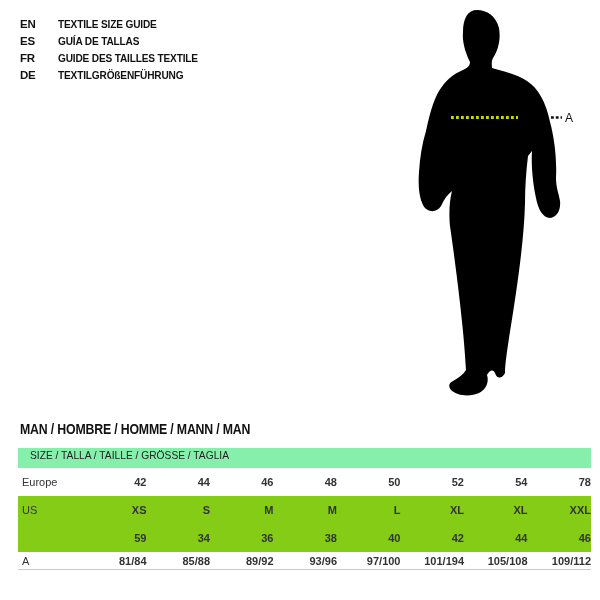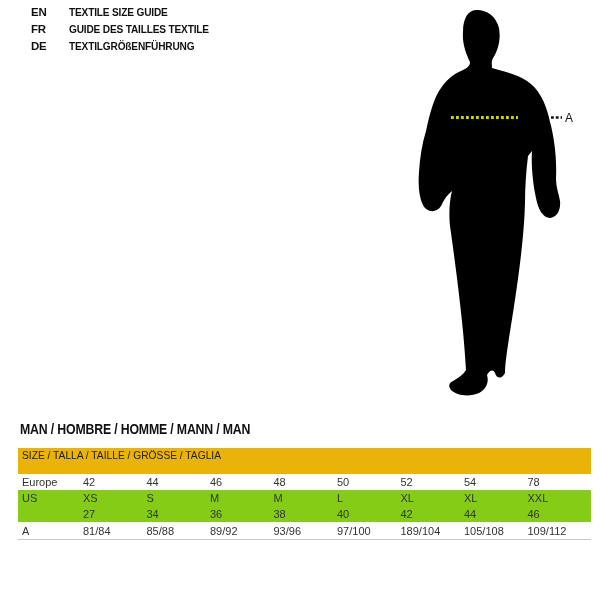"EN" .langs { margin-left: 11px -> none; top: 3px -> 15px }
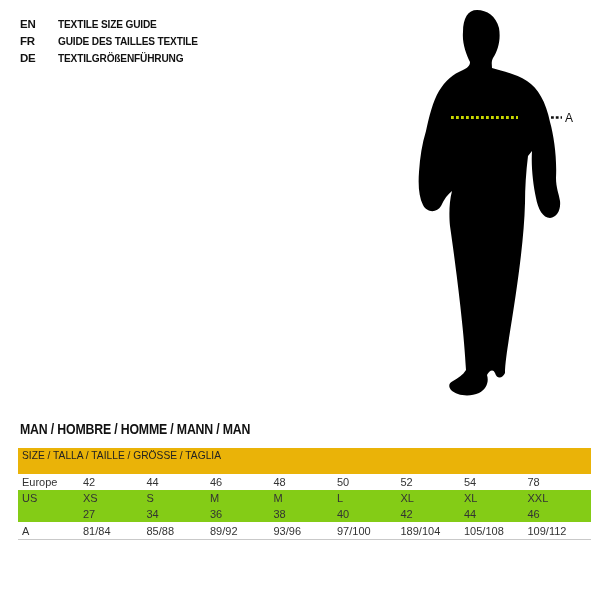"ES" div.lang-row { html: none -> <div> <span>ES</span> <span>GUÍA DE TALLAS</span> </div> }
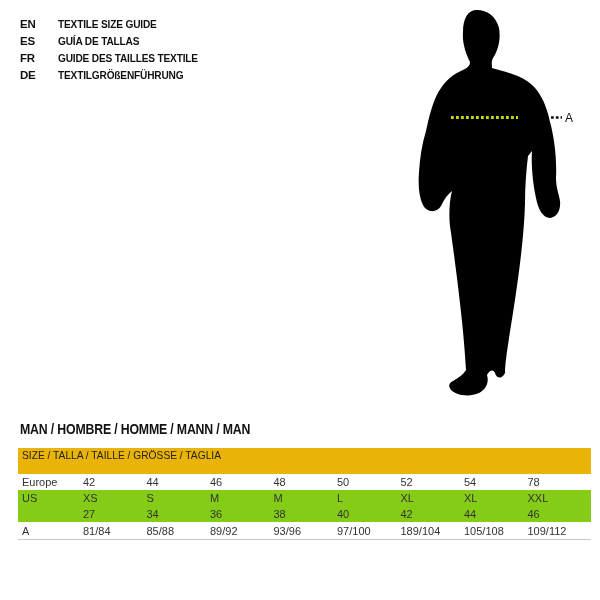"SIZE / TALLA / TAILLE" .thead { background: #eab308 -> #86efac; height: 26px -> 20px; padding-left: 4px -> 12px }
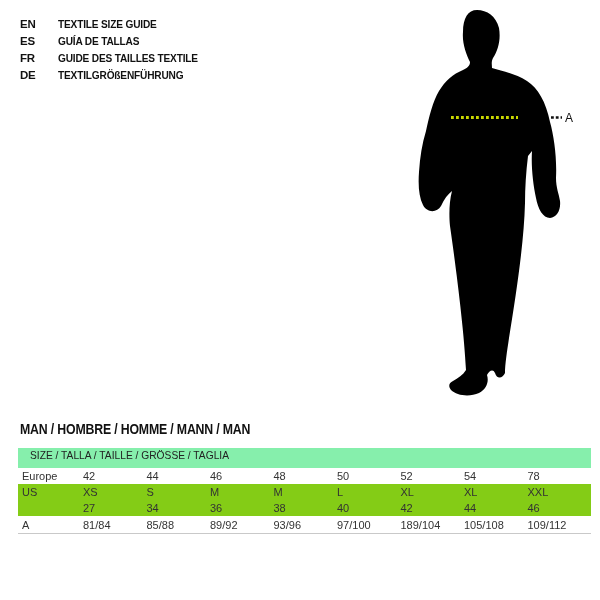"Europe" .trow { height: 16px -> 28px }
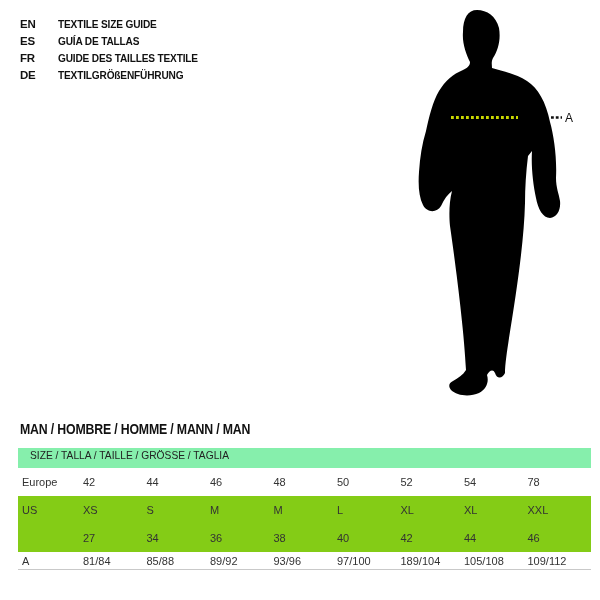"42" .tcell { font-weight: none -> bold; text-align: left -> right }
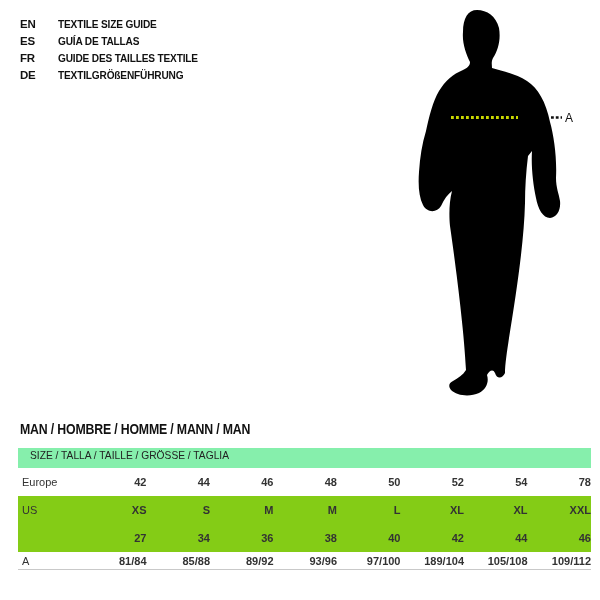"27" span.tcell { text: 27 -> 59 }
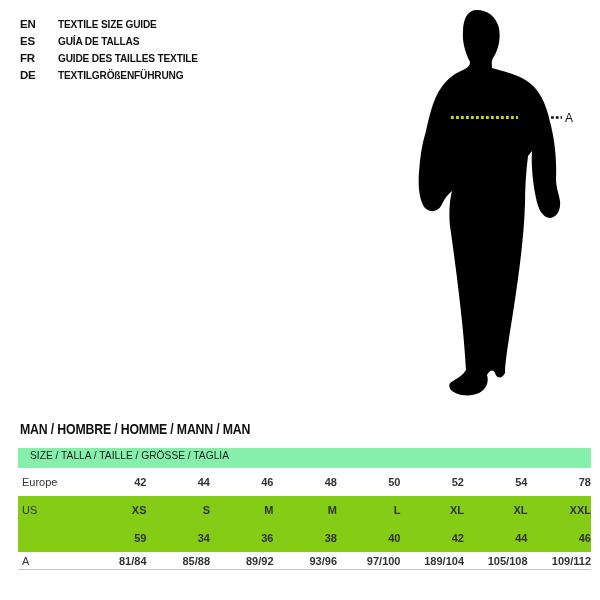"189/104" span.tcell { text: 189/104 -> 101/194 }
